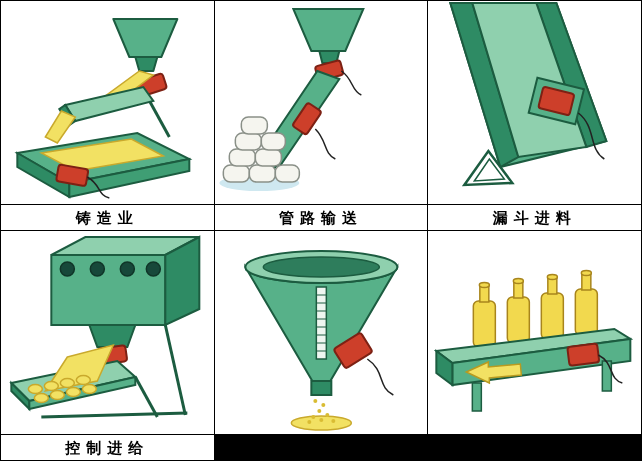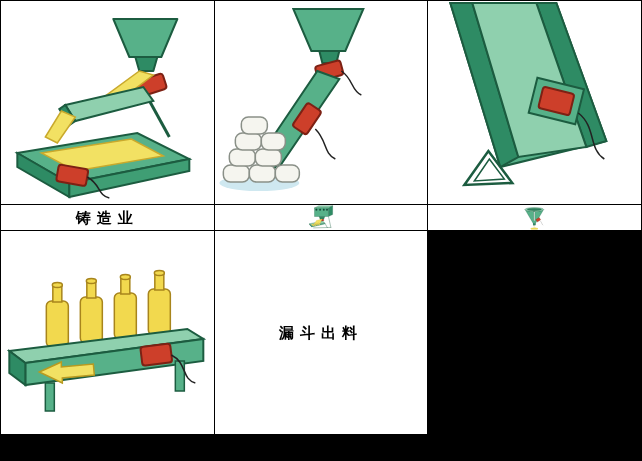"管路输送" div.caption { html: none -> <div>管路输送</div> }
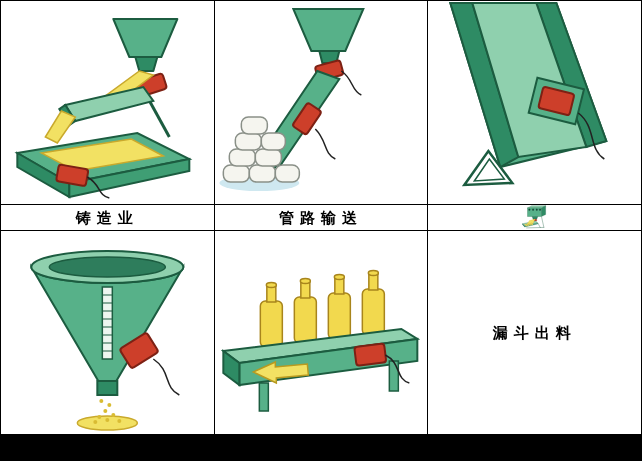"漏斗进料" div.caption { html: none -> <div>漏斗进料</div> }
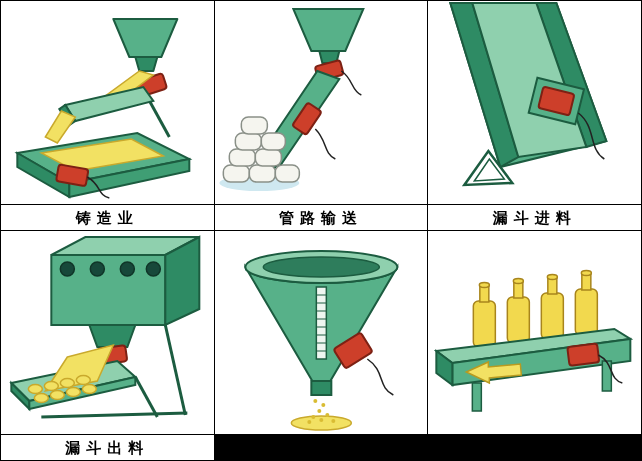"漏斗出料" div.caption { text: 漏斗出料 -> 控制进给 }
